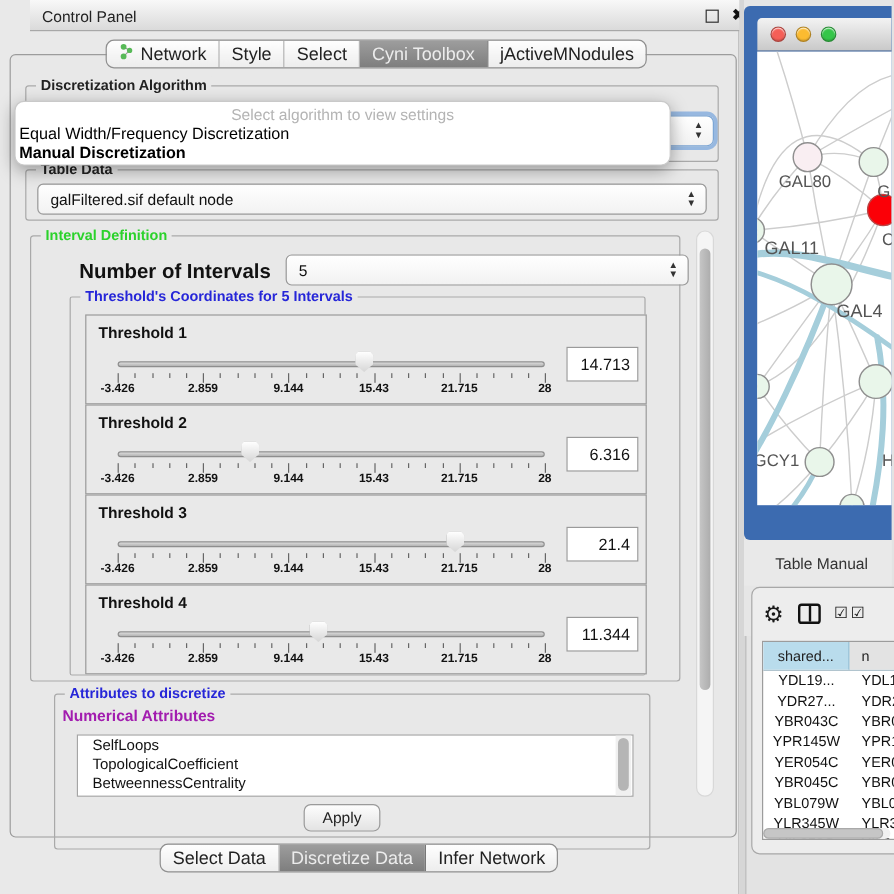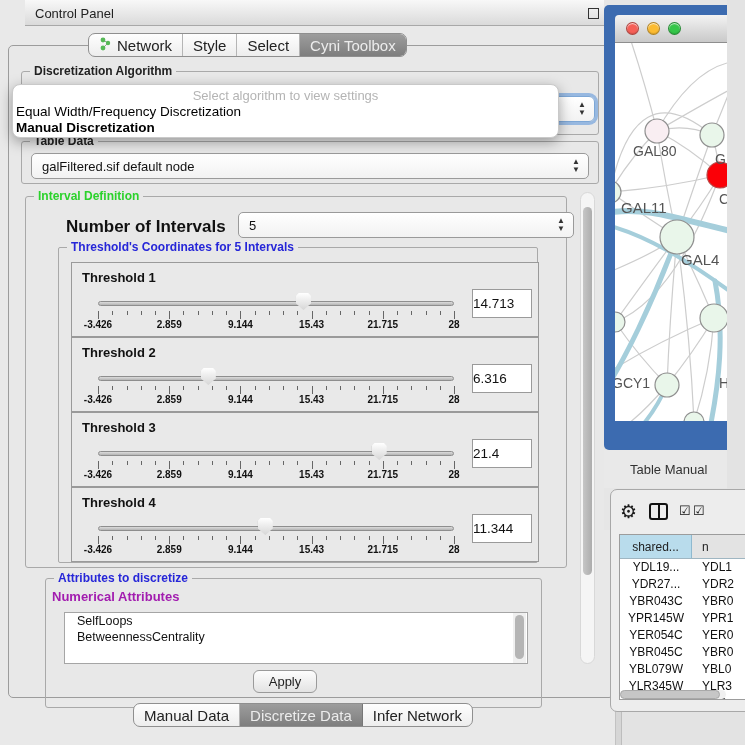"jActiveMNodules" div.tab { html: none -> <div> <span>jActiveMNodules</span> </div> }
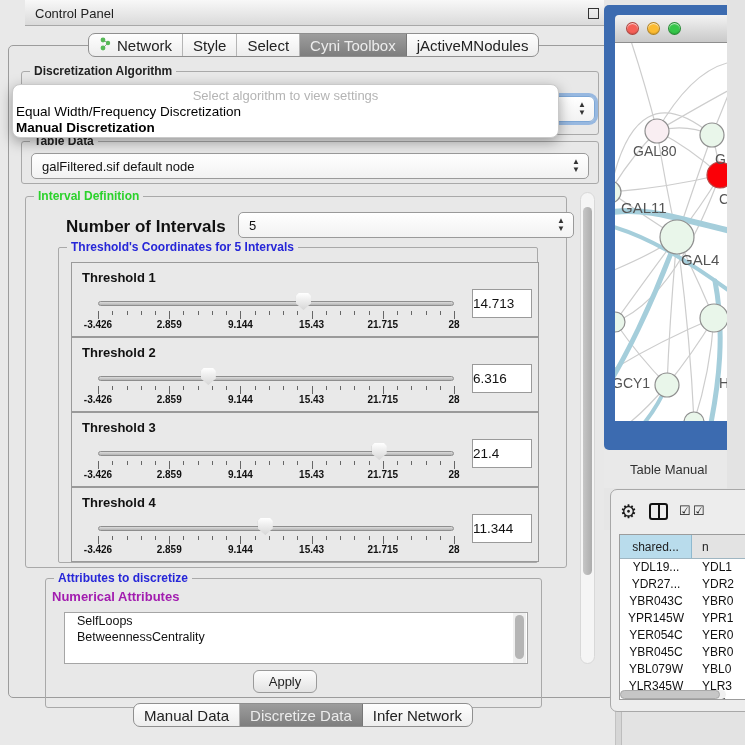"GAL80" #right-area { left: 604px -> 620px }
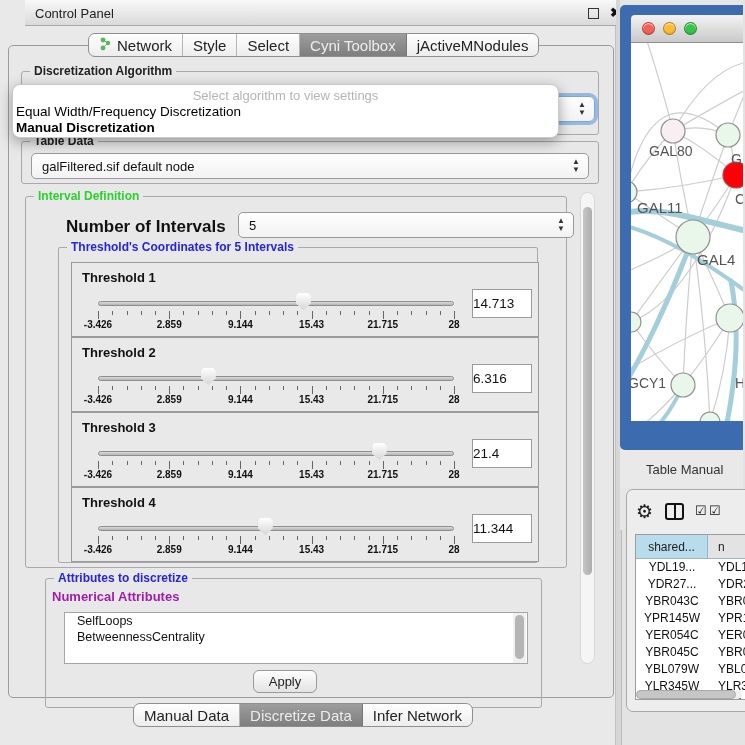"14.713" .thresh-box input.vfield { text-align: left -> right }
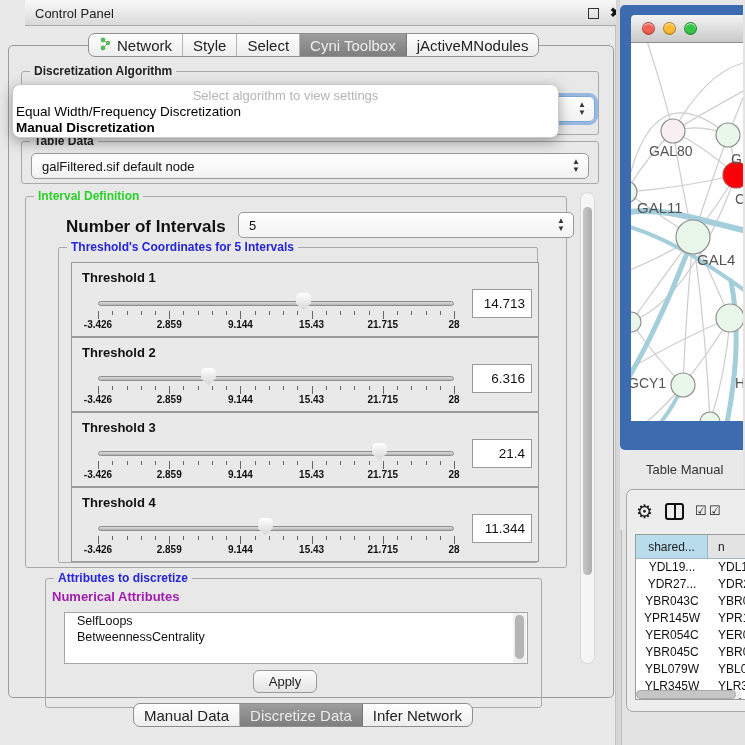"TopologicalCoefficient" div.li { html: none -> <div>TopologicalCoefficient</div> }
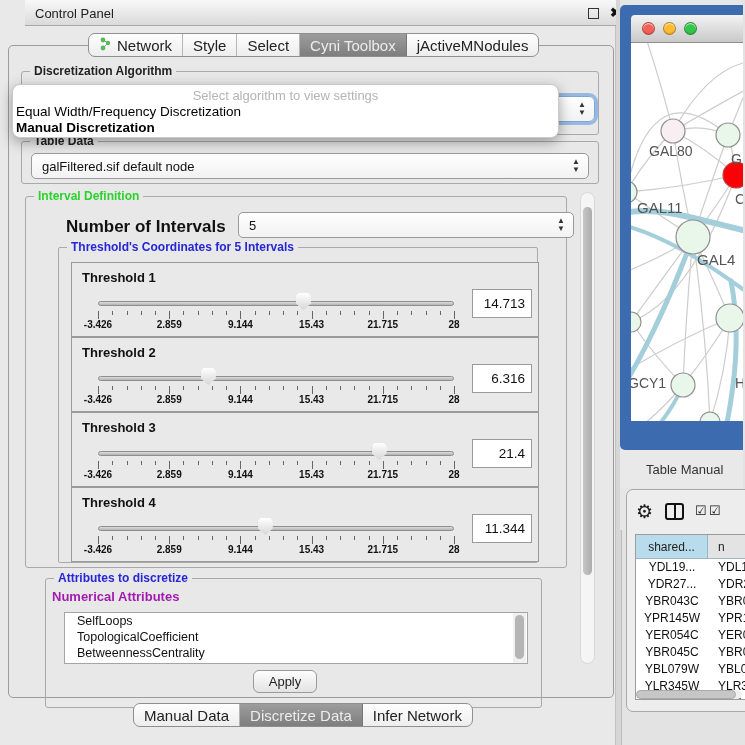"Manual Data" span { text: Manual -> Select }
